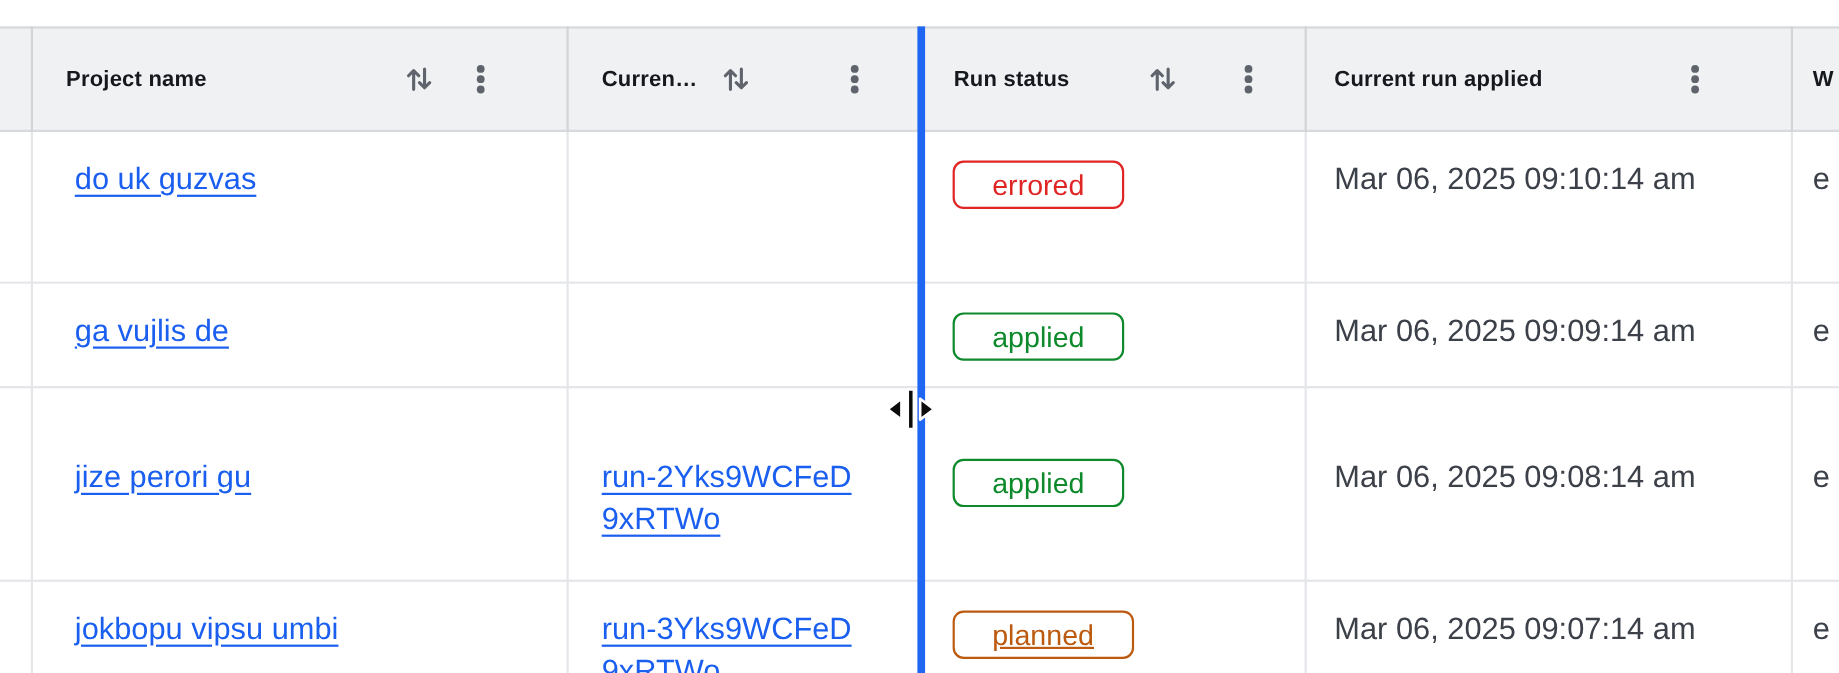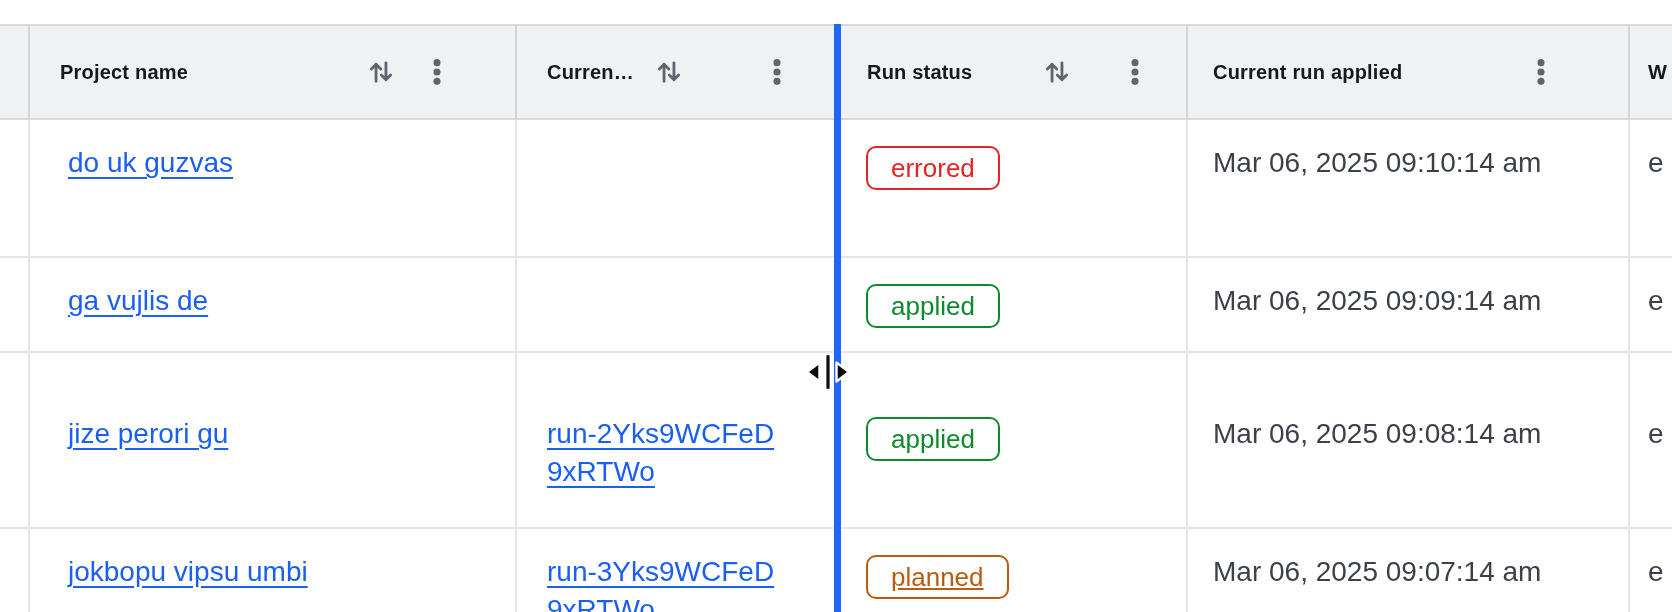"errored" .badge { padding: 4px 23px -> 4px 34px }
